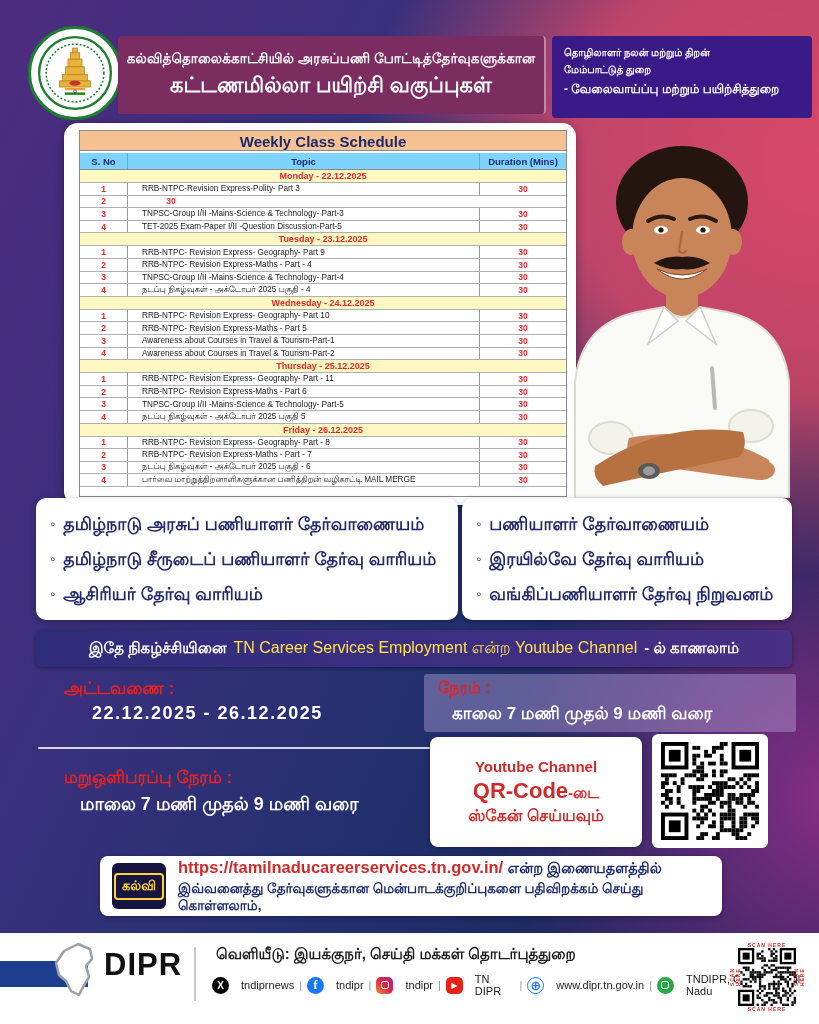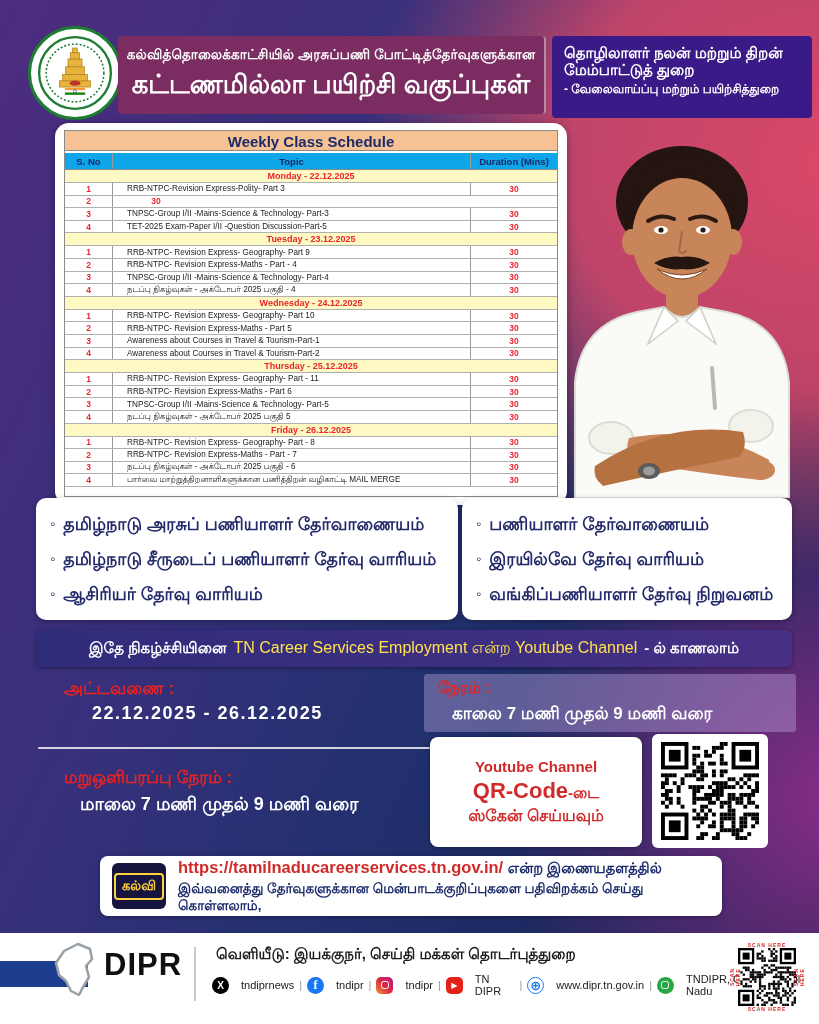"தொழிலாளர் நலன் மற்றும் திறன்" .dept-line { font-size: 15px -> 10px }
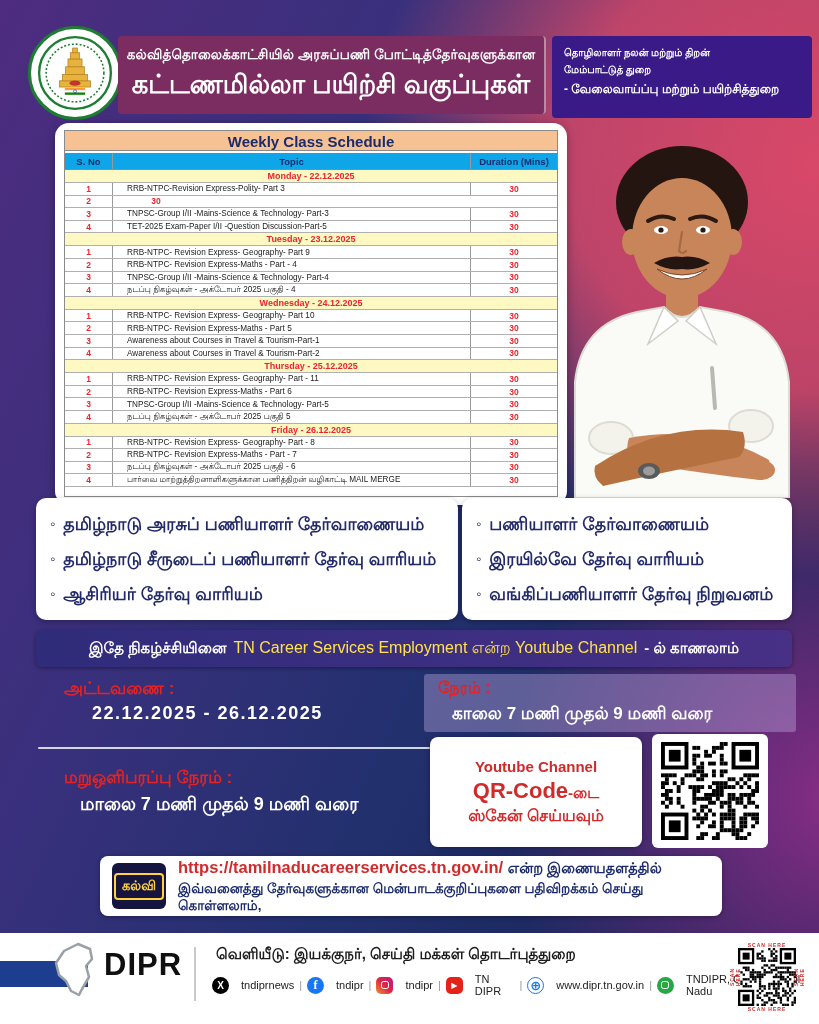"கட்டணமில்லா பயிற்சி வகுப்புகள்" .title-line2 { font-size: 26px -> 21px }
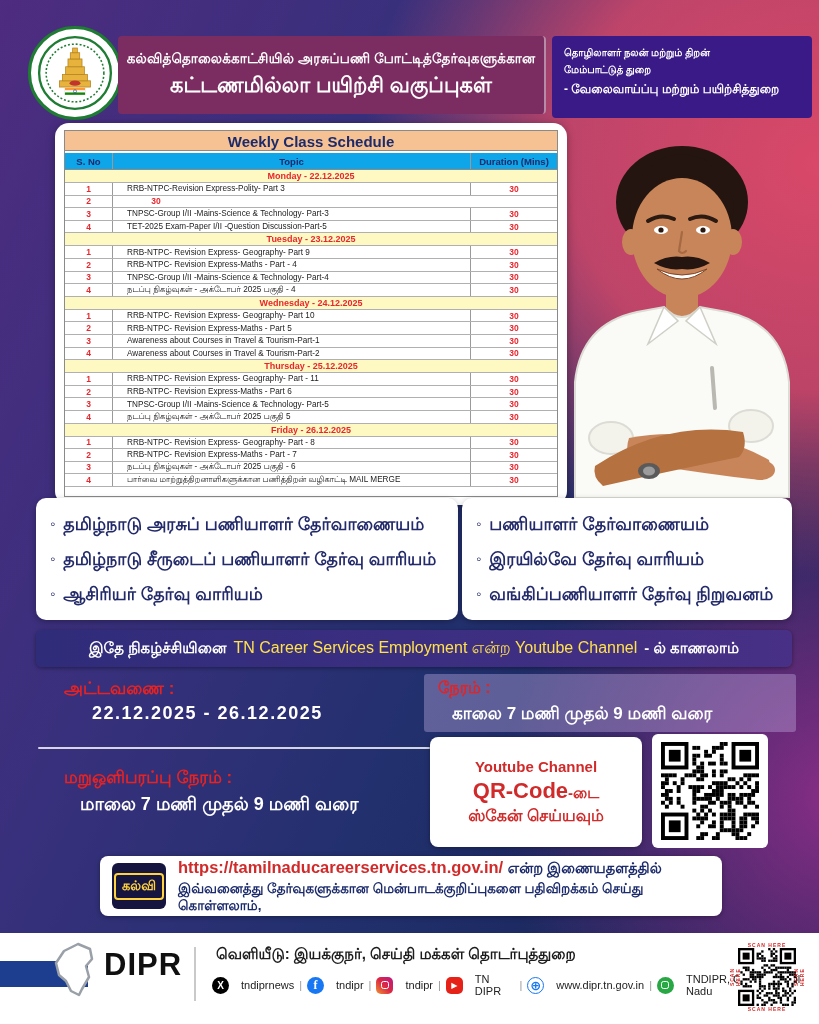"Weekly Class Schedule" .card { left: 55px -> 64px; padding: 7px 9px 8px 9px -> 7px 9px 8px 15px }
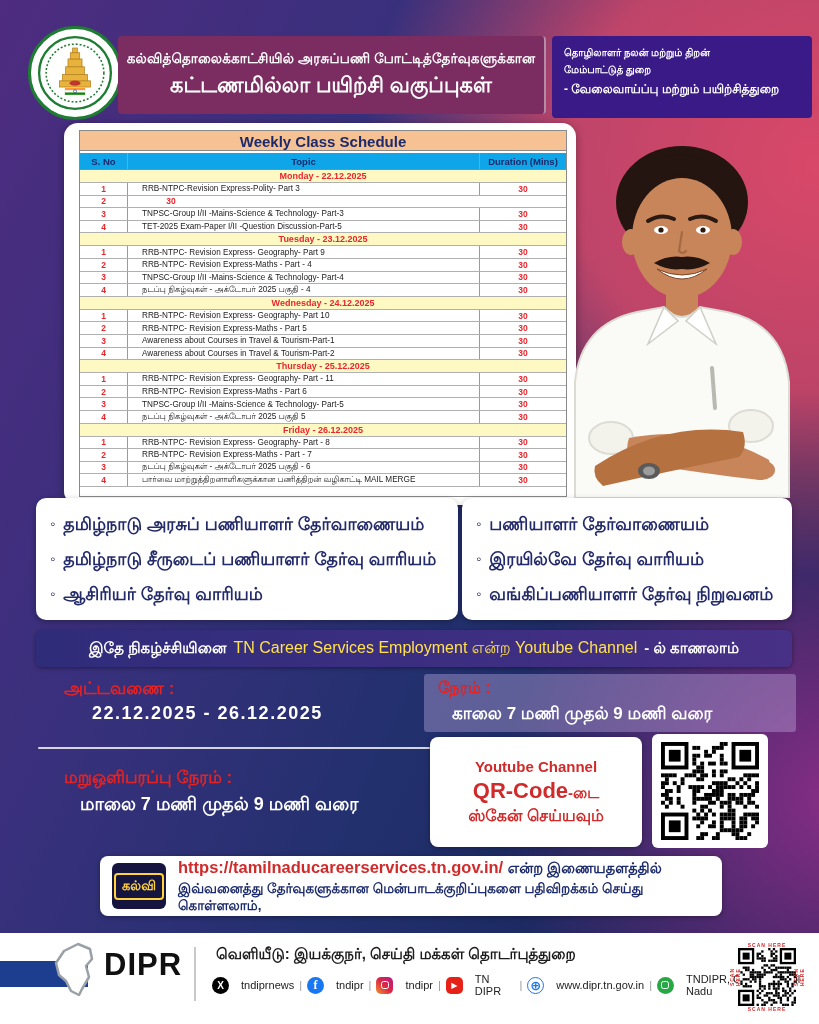"S. No" .col-head { background: #0ea5e9 -> #7dd3fc }
